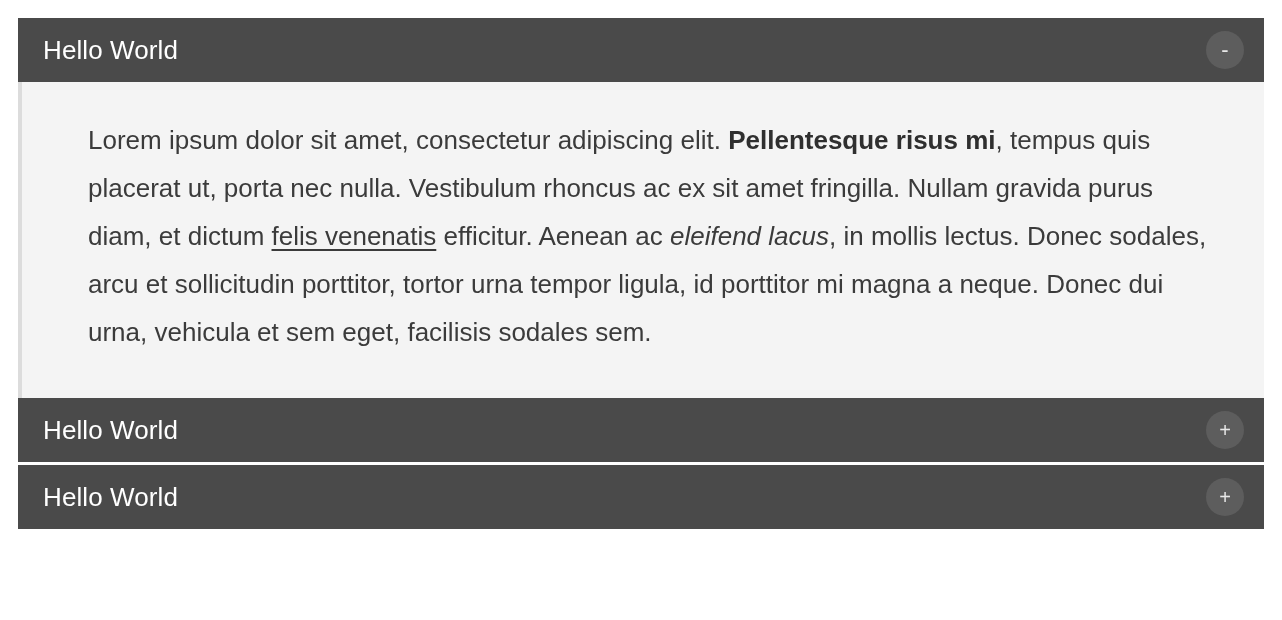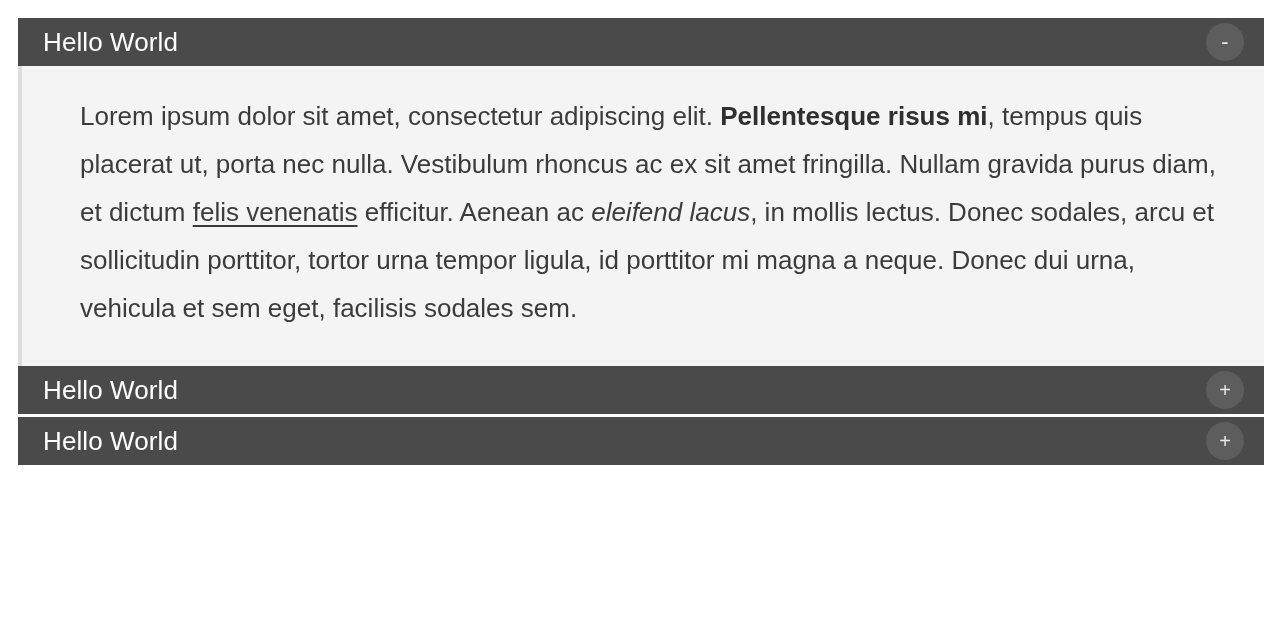"Hello World" .panel-header { height: 48px -> 64px }
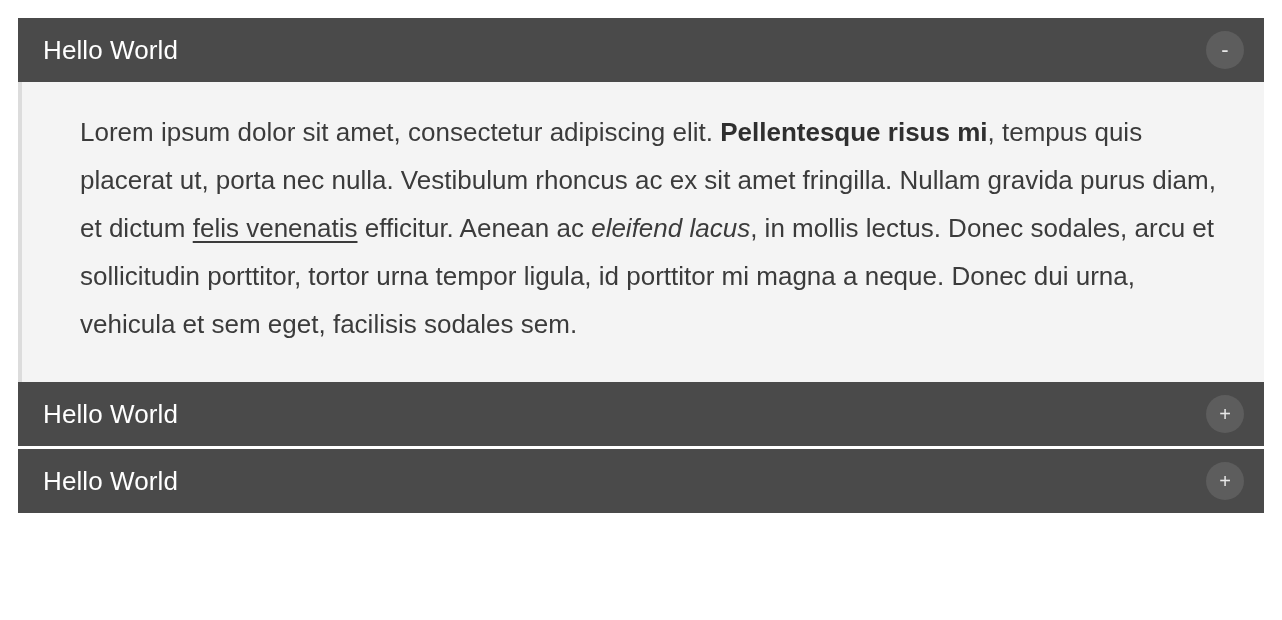"Lorem ipsum dolor sit amet," .panel-body p { margin: 0 -> 8px }
